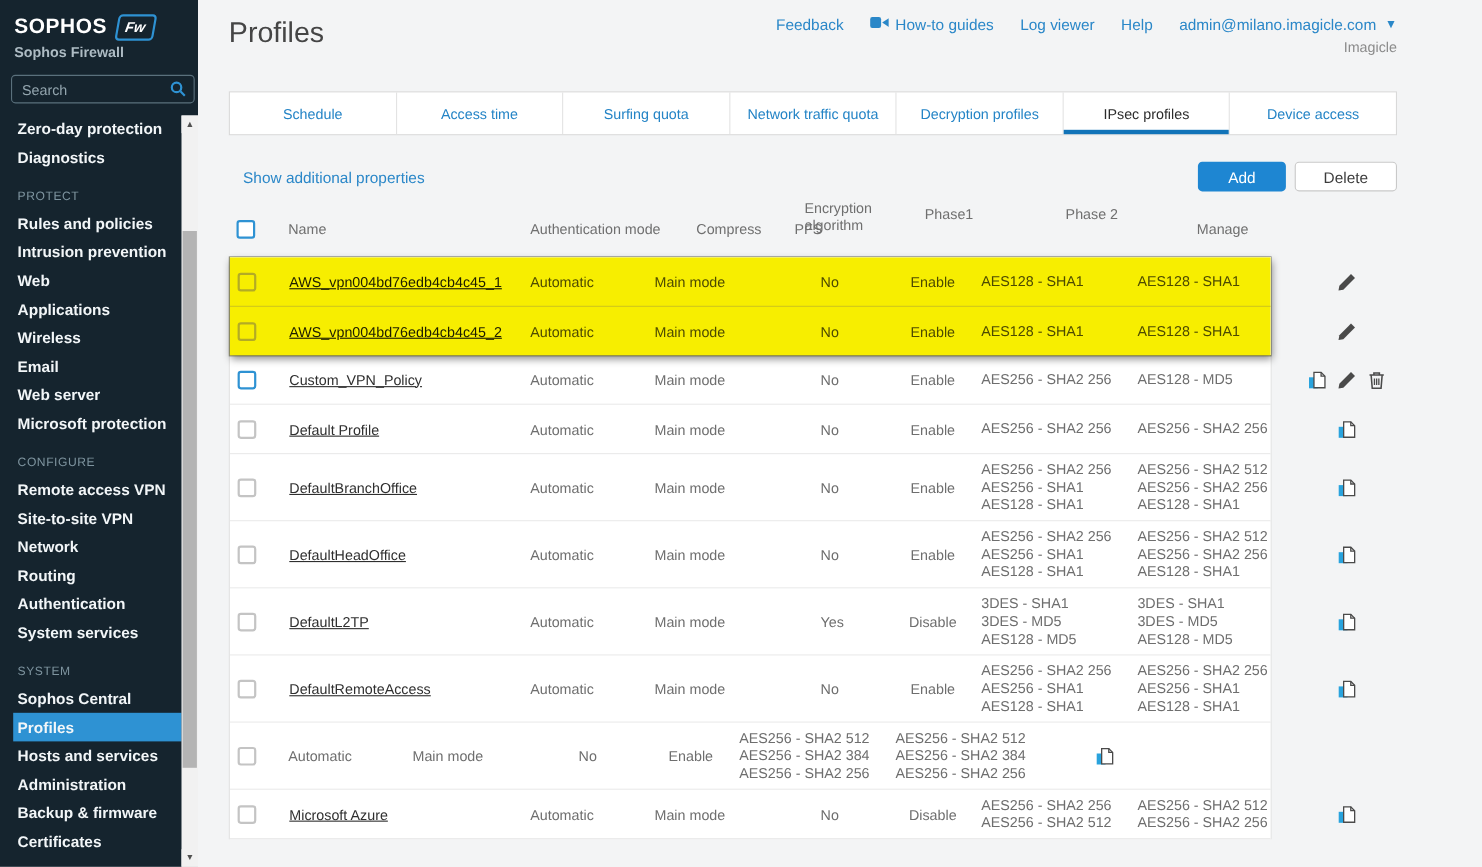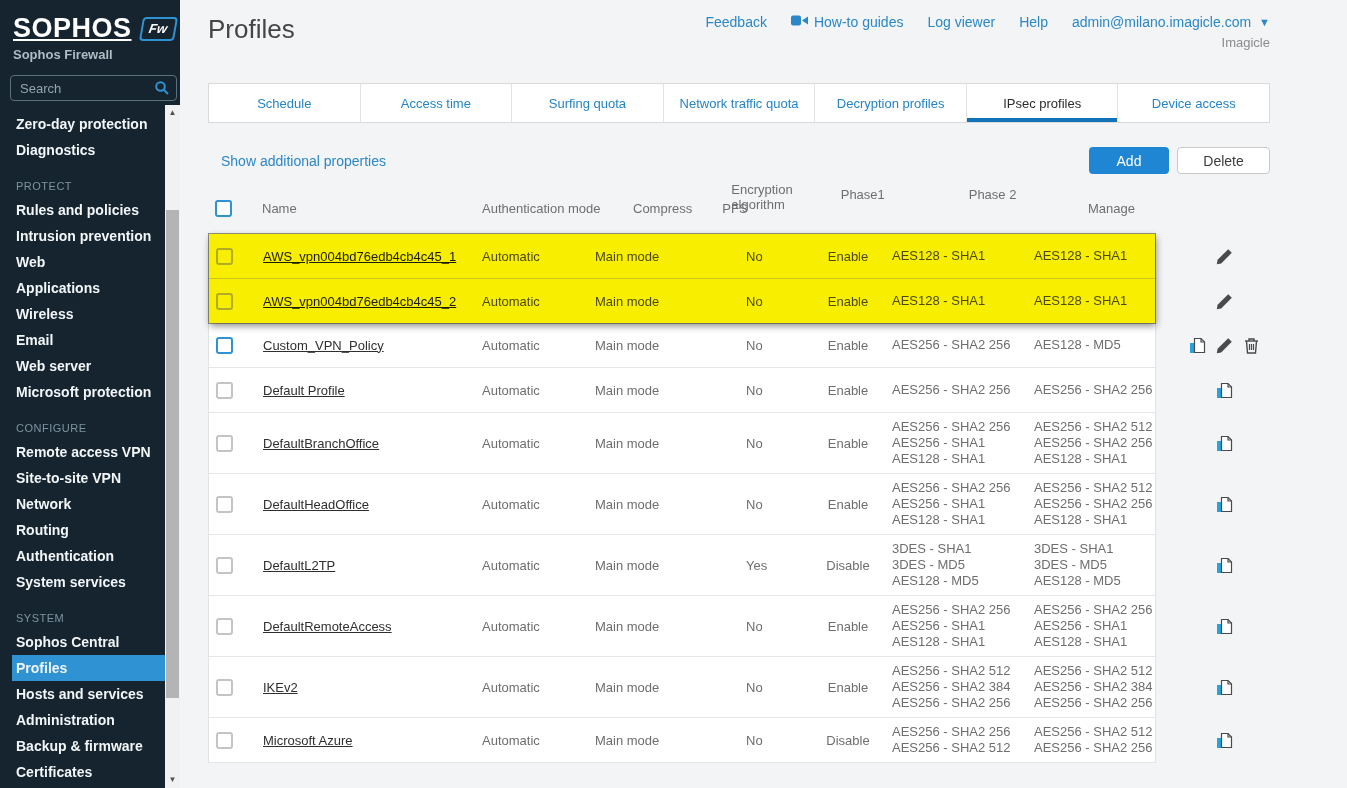"SOPHOS" .logo-text { font-size: 27px -> 19px; text-decoration: underline -> none }
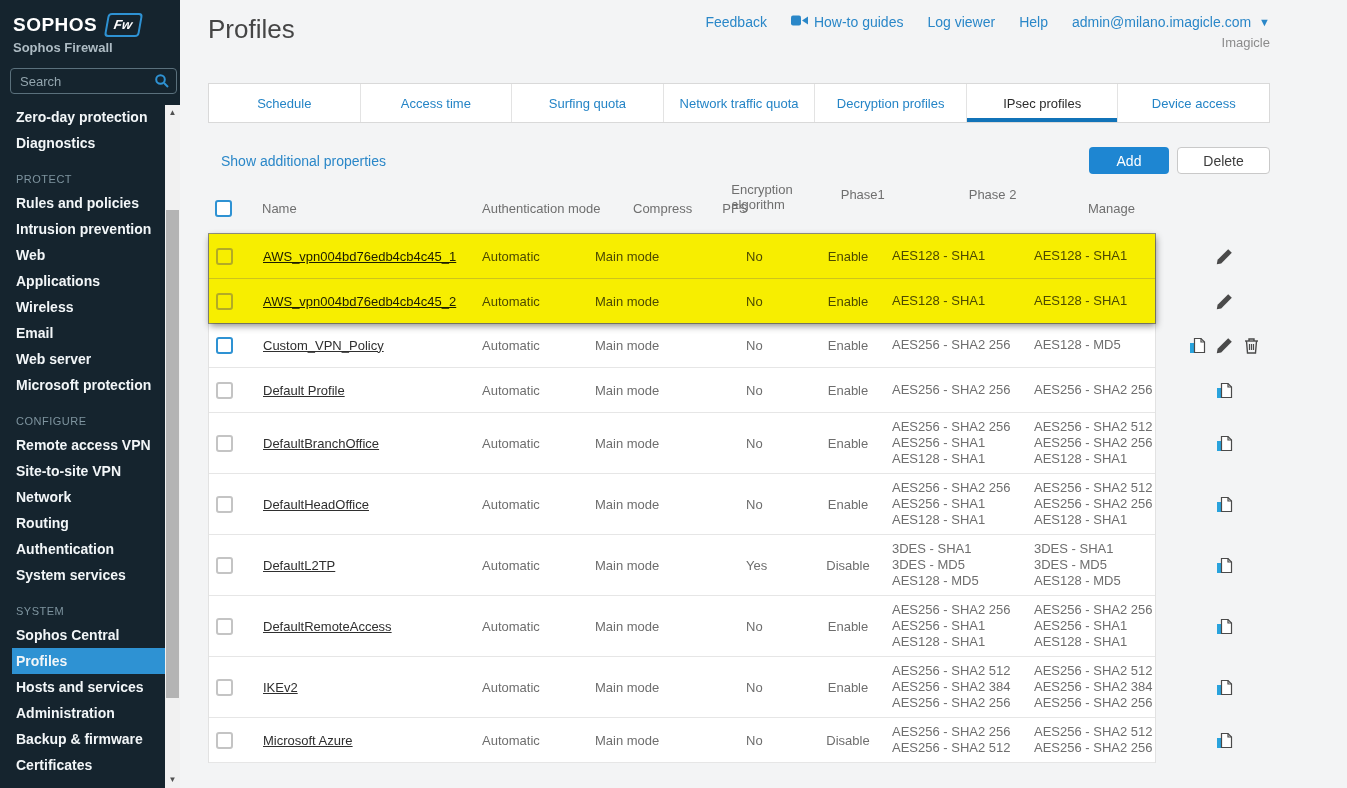"IKEv2" div.cell { html: <div> <a>IKEv2</a> </div> -> none }
